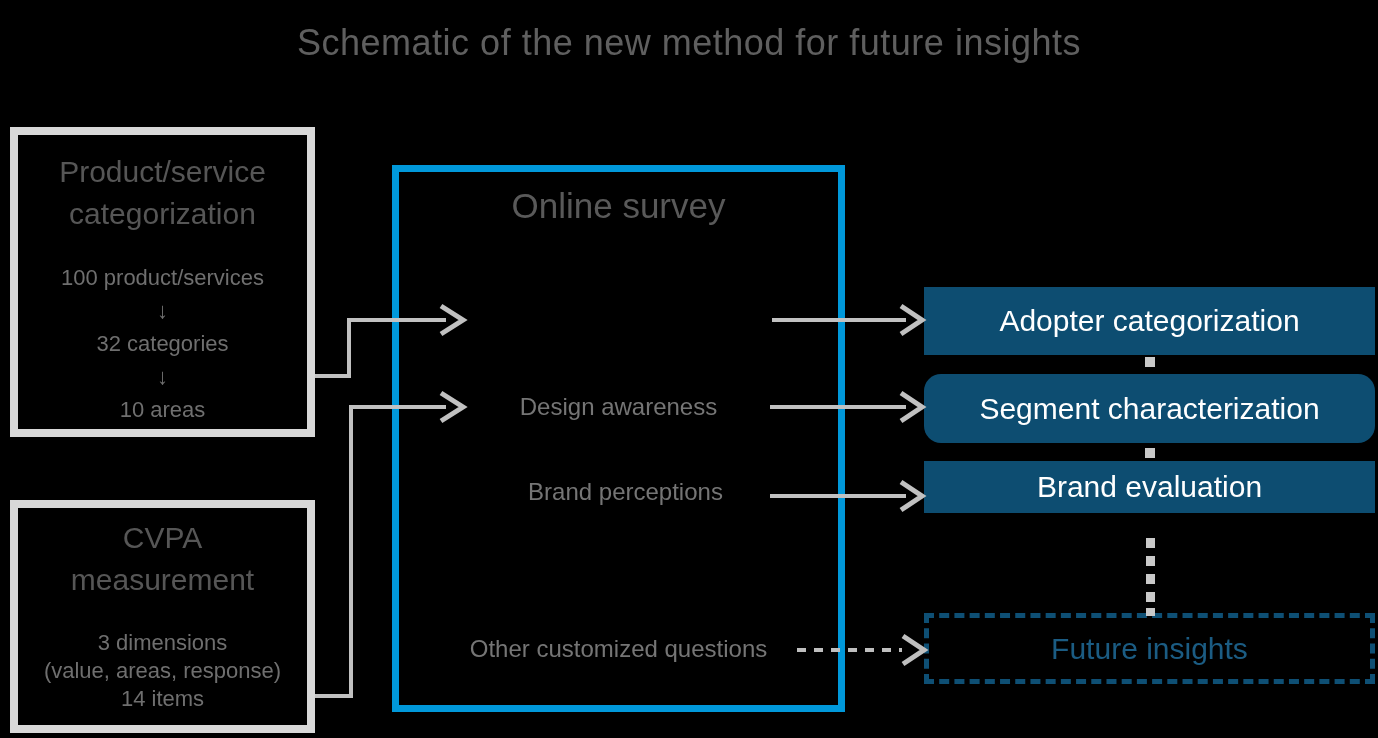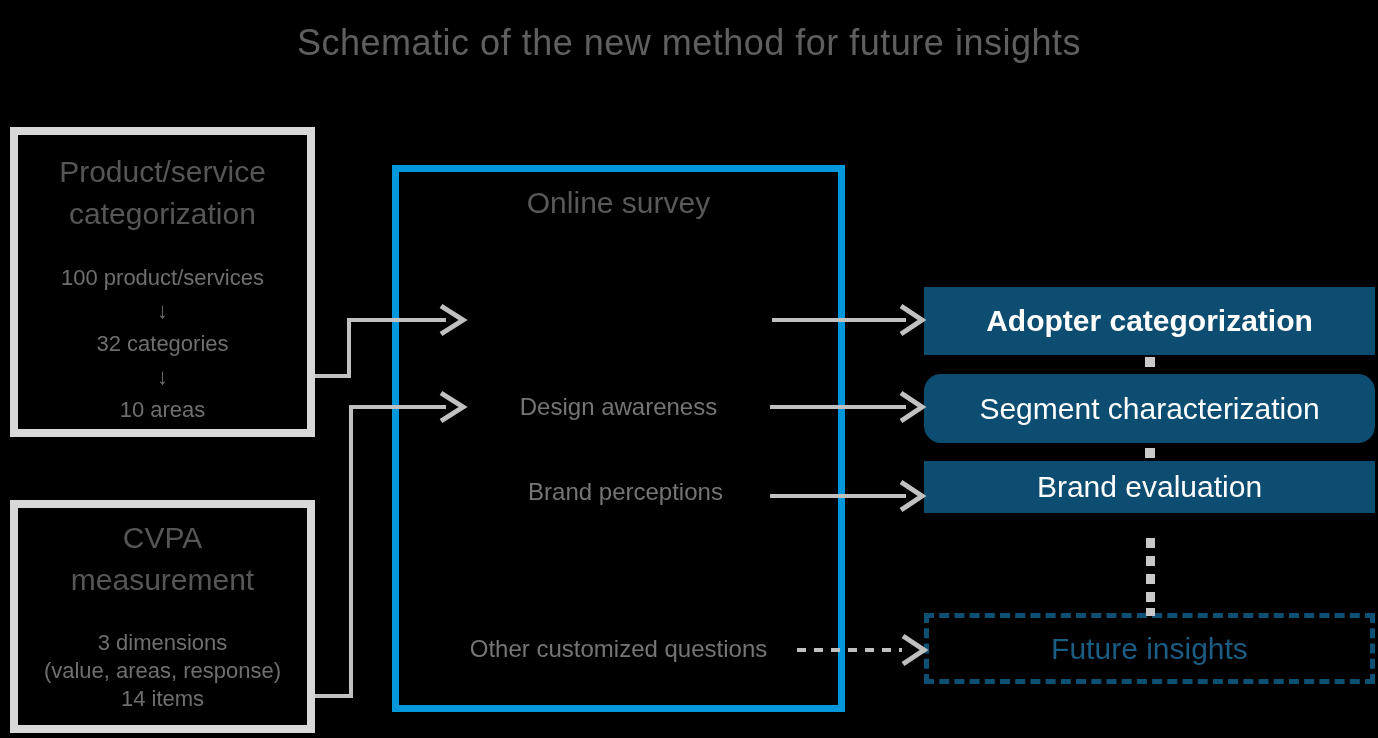"Online survey" .survey-title { font-size: 30px -> 35px }
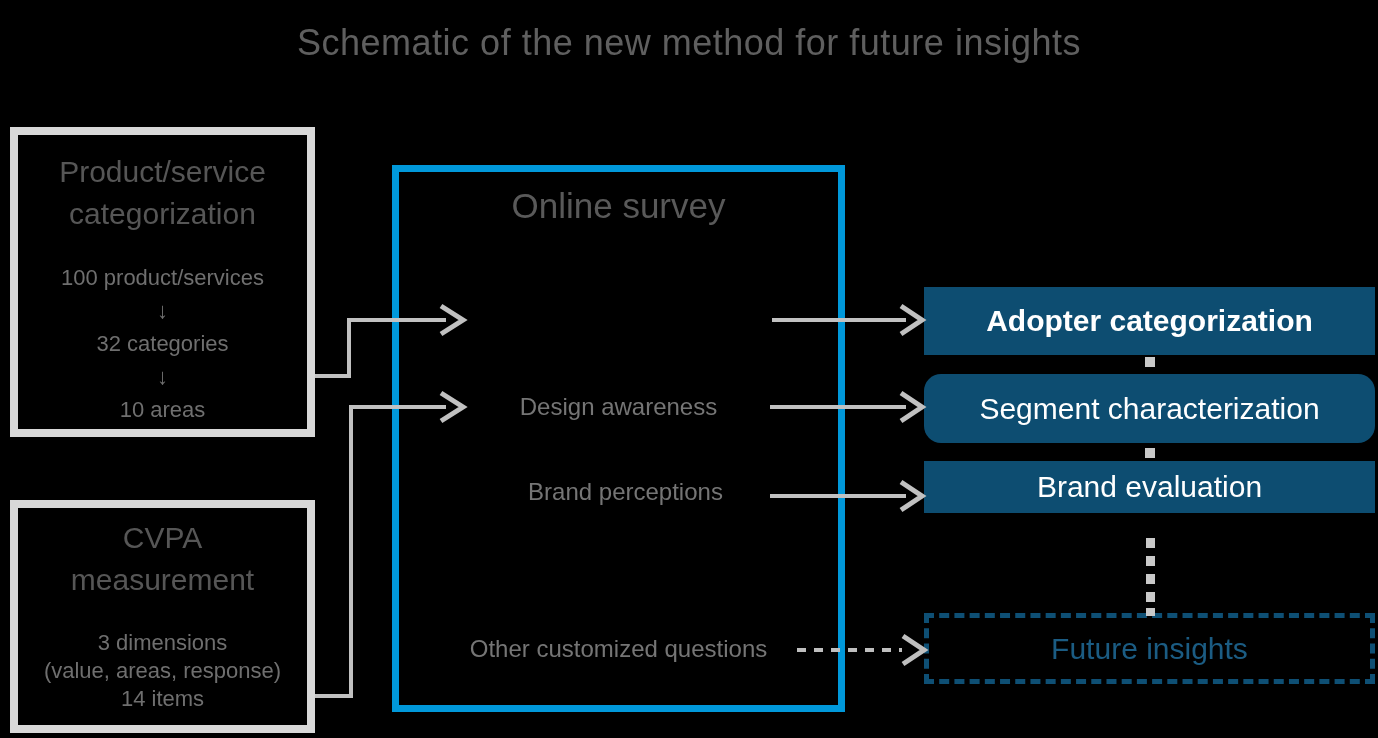"Adopter categorization" .obox.adopter { font-weight: bold -> none }
